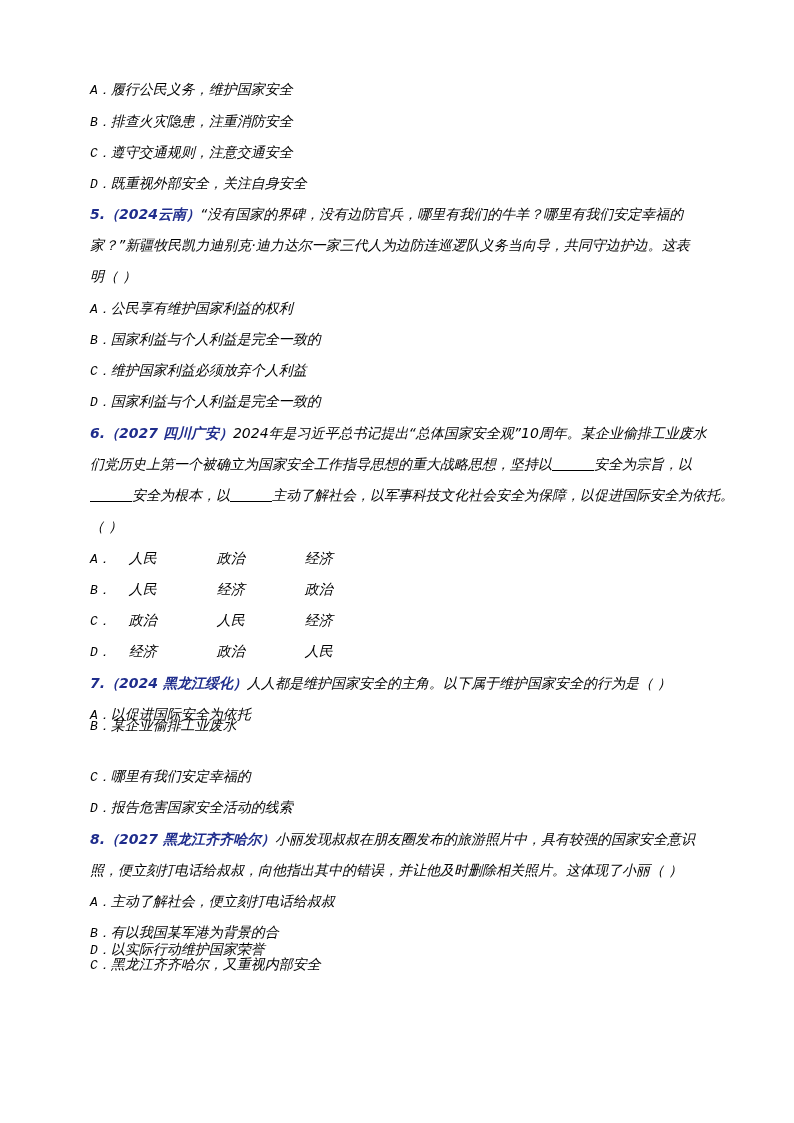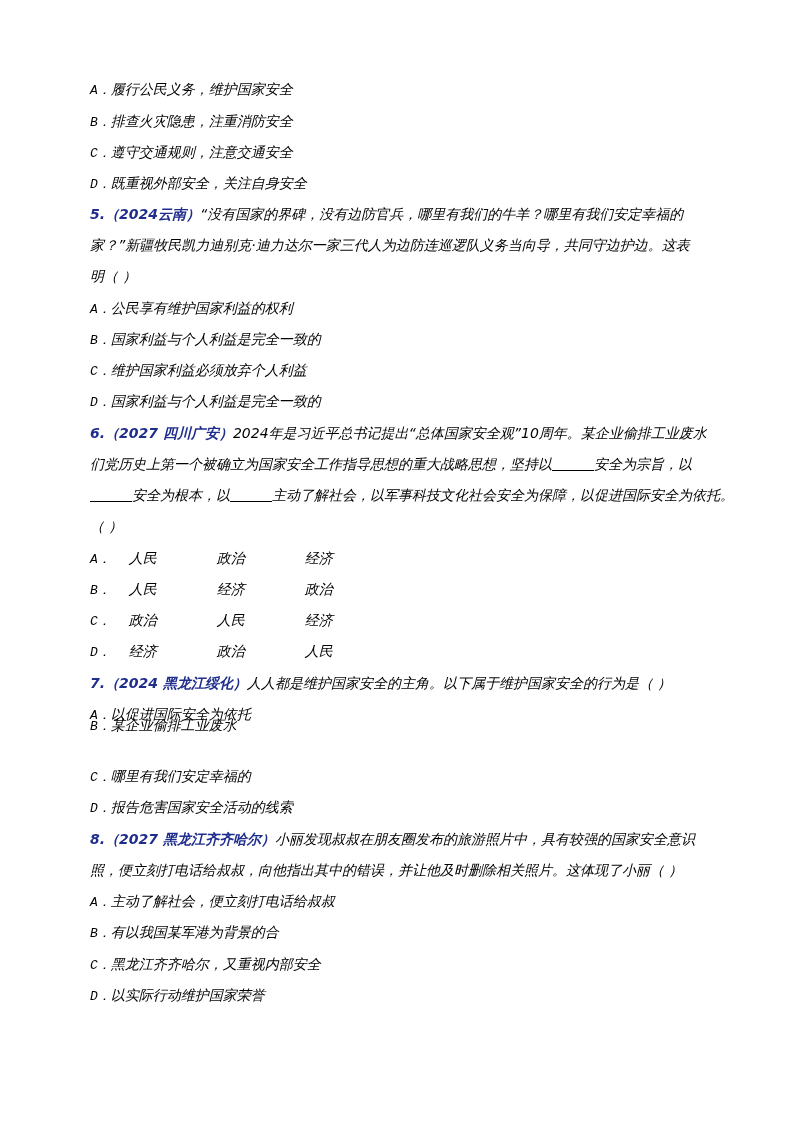"D．以实际行动维护国家荣誉" div.line { top: 987px -> 941px }
